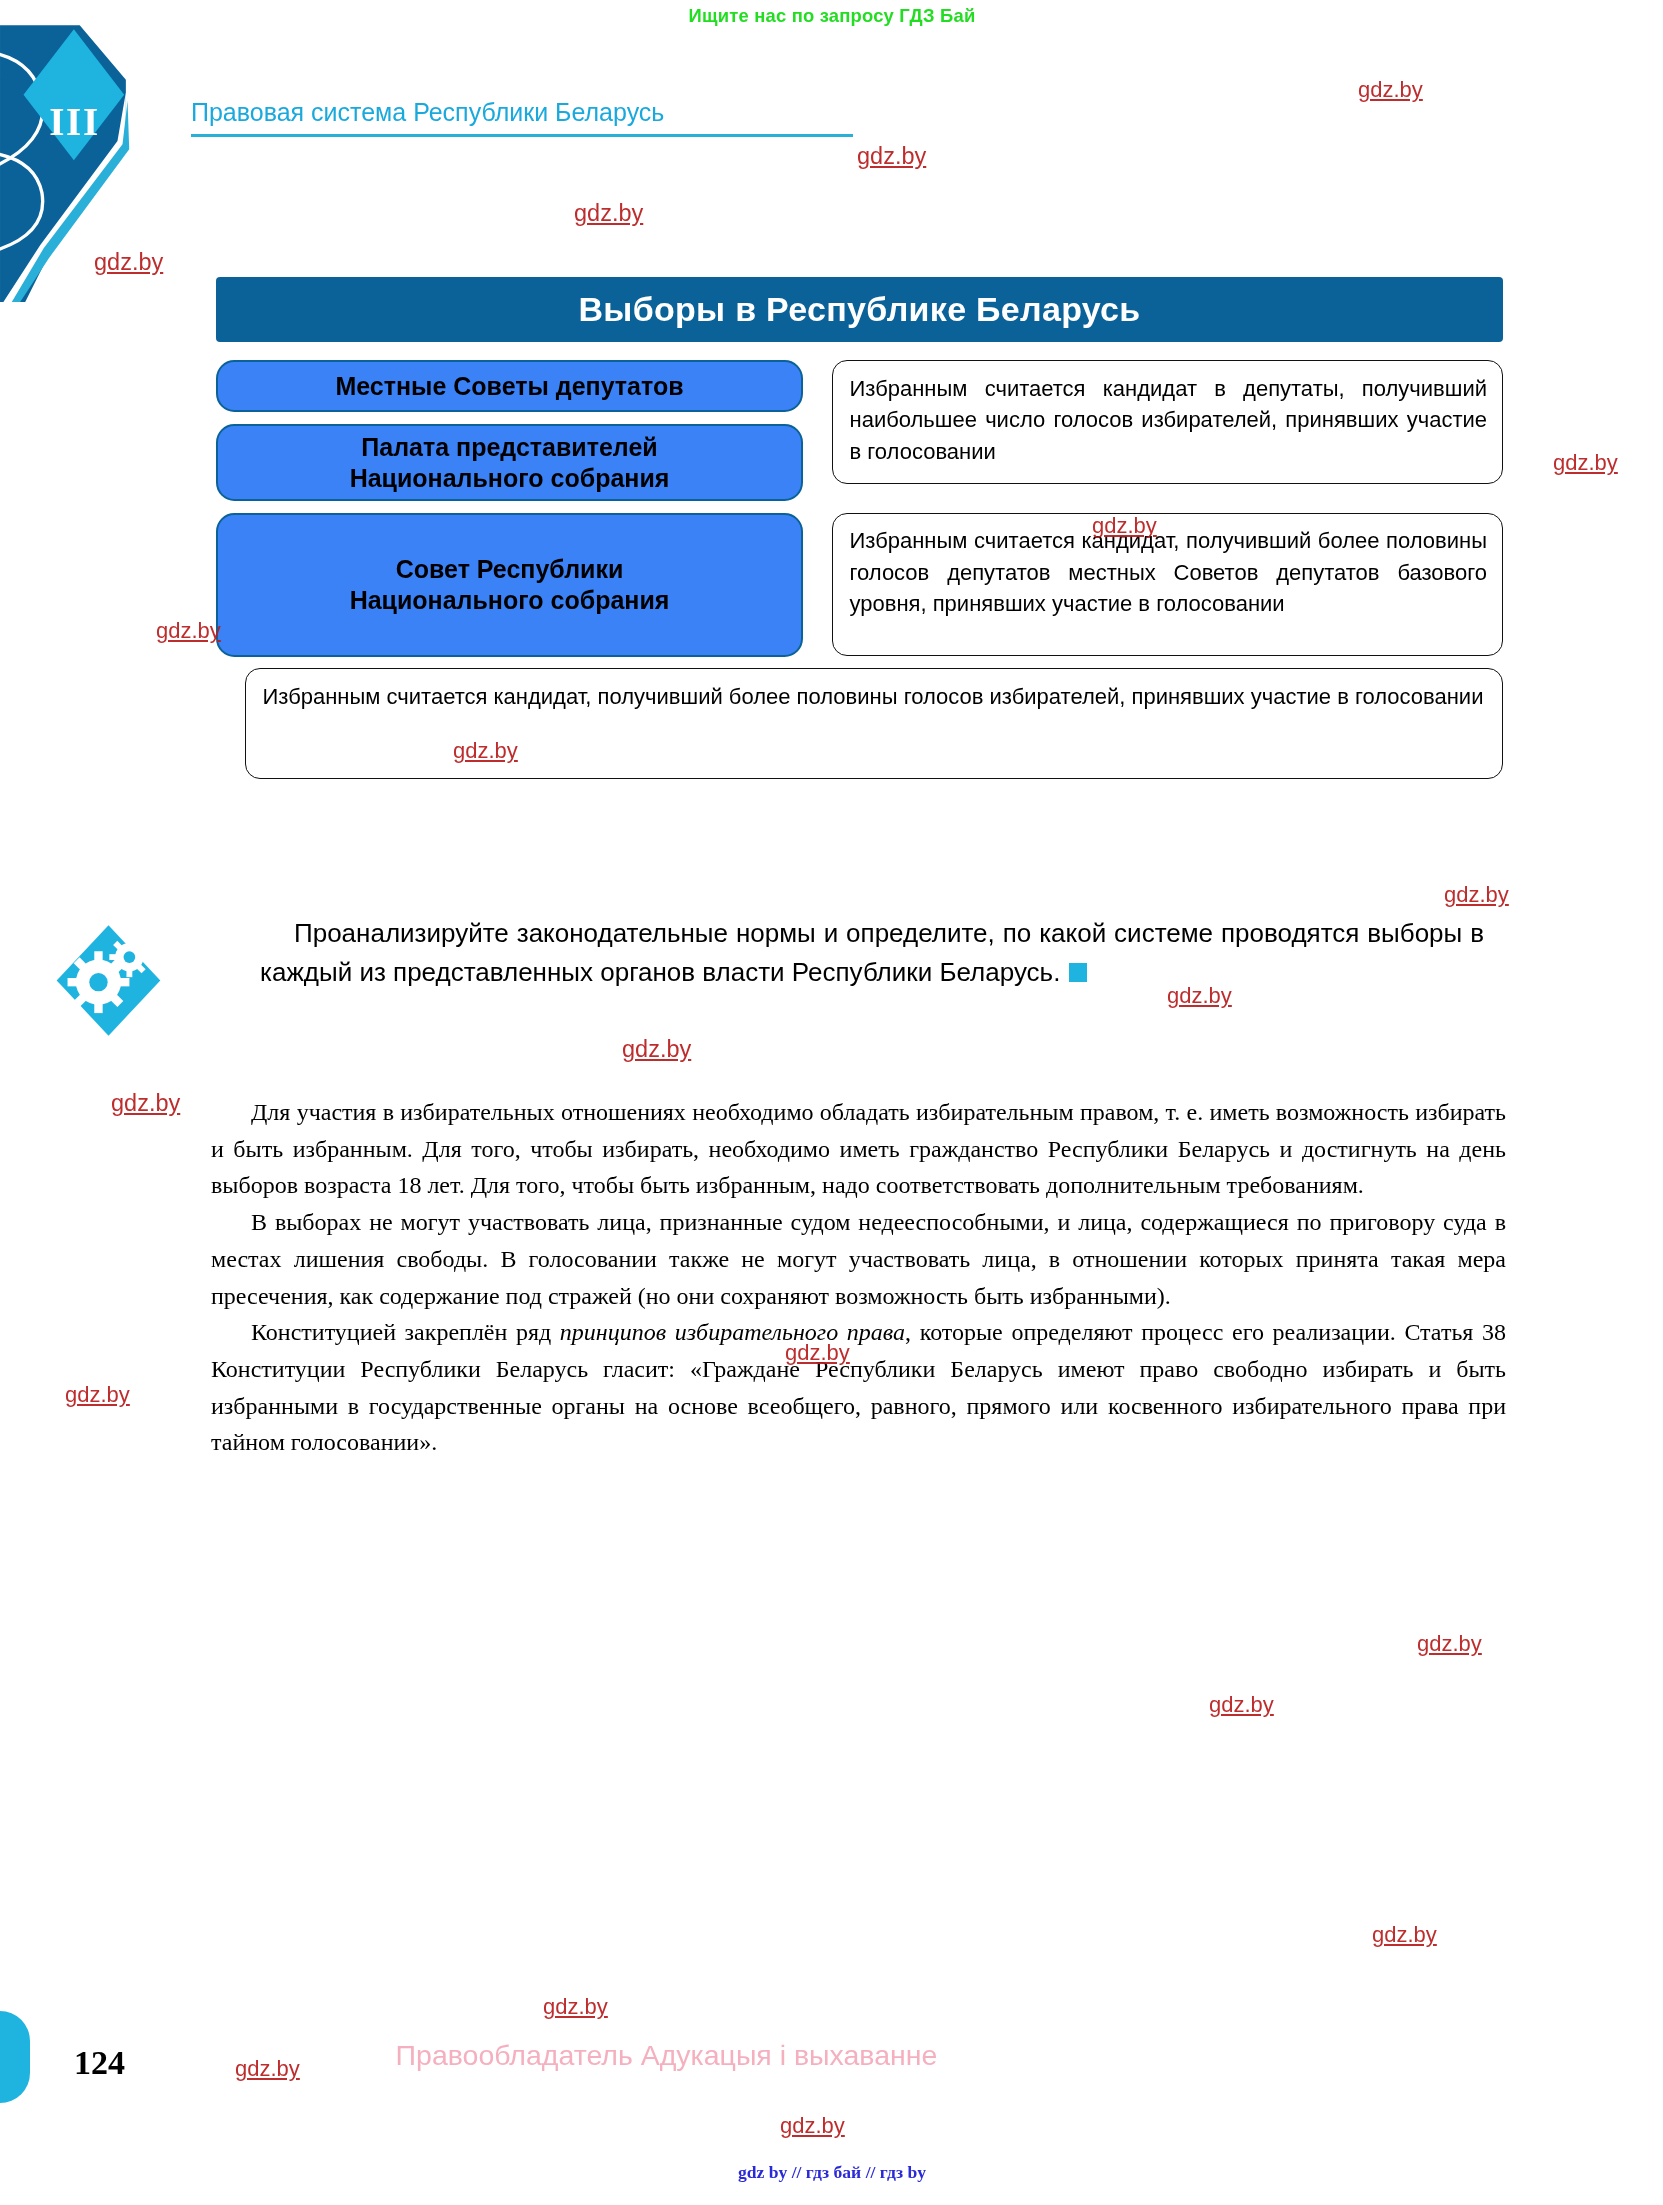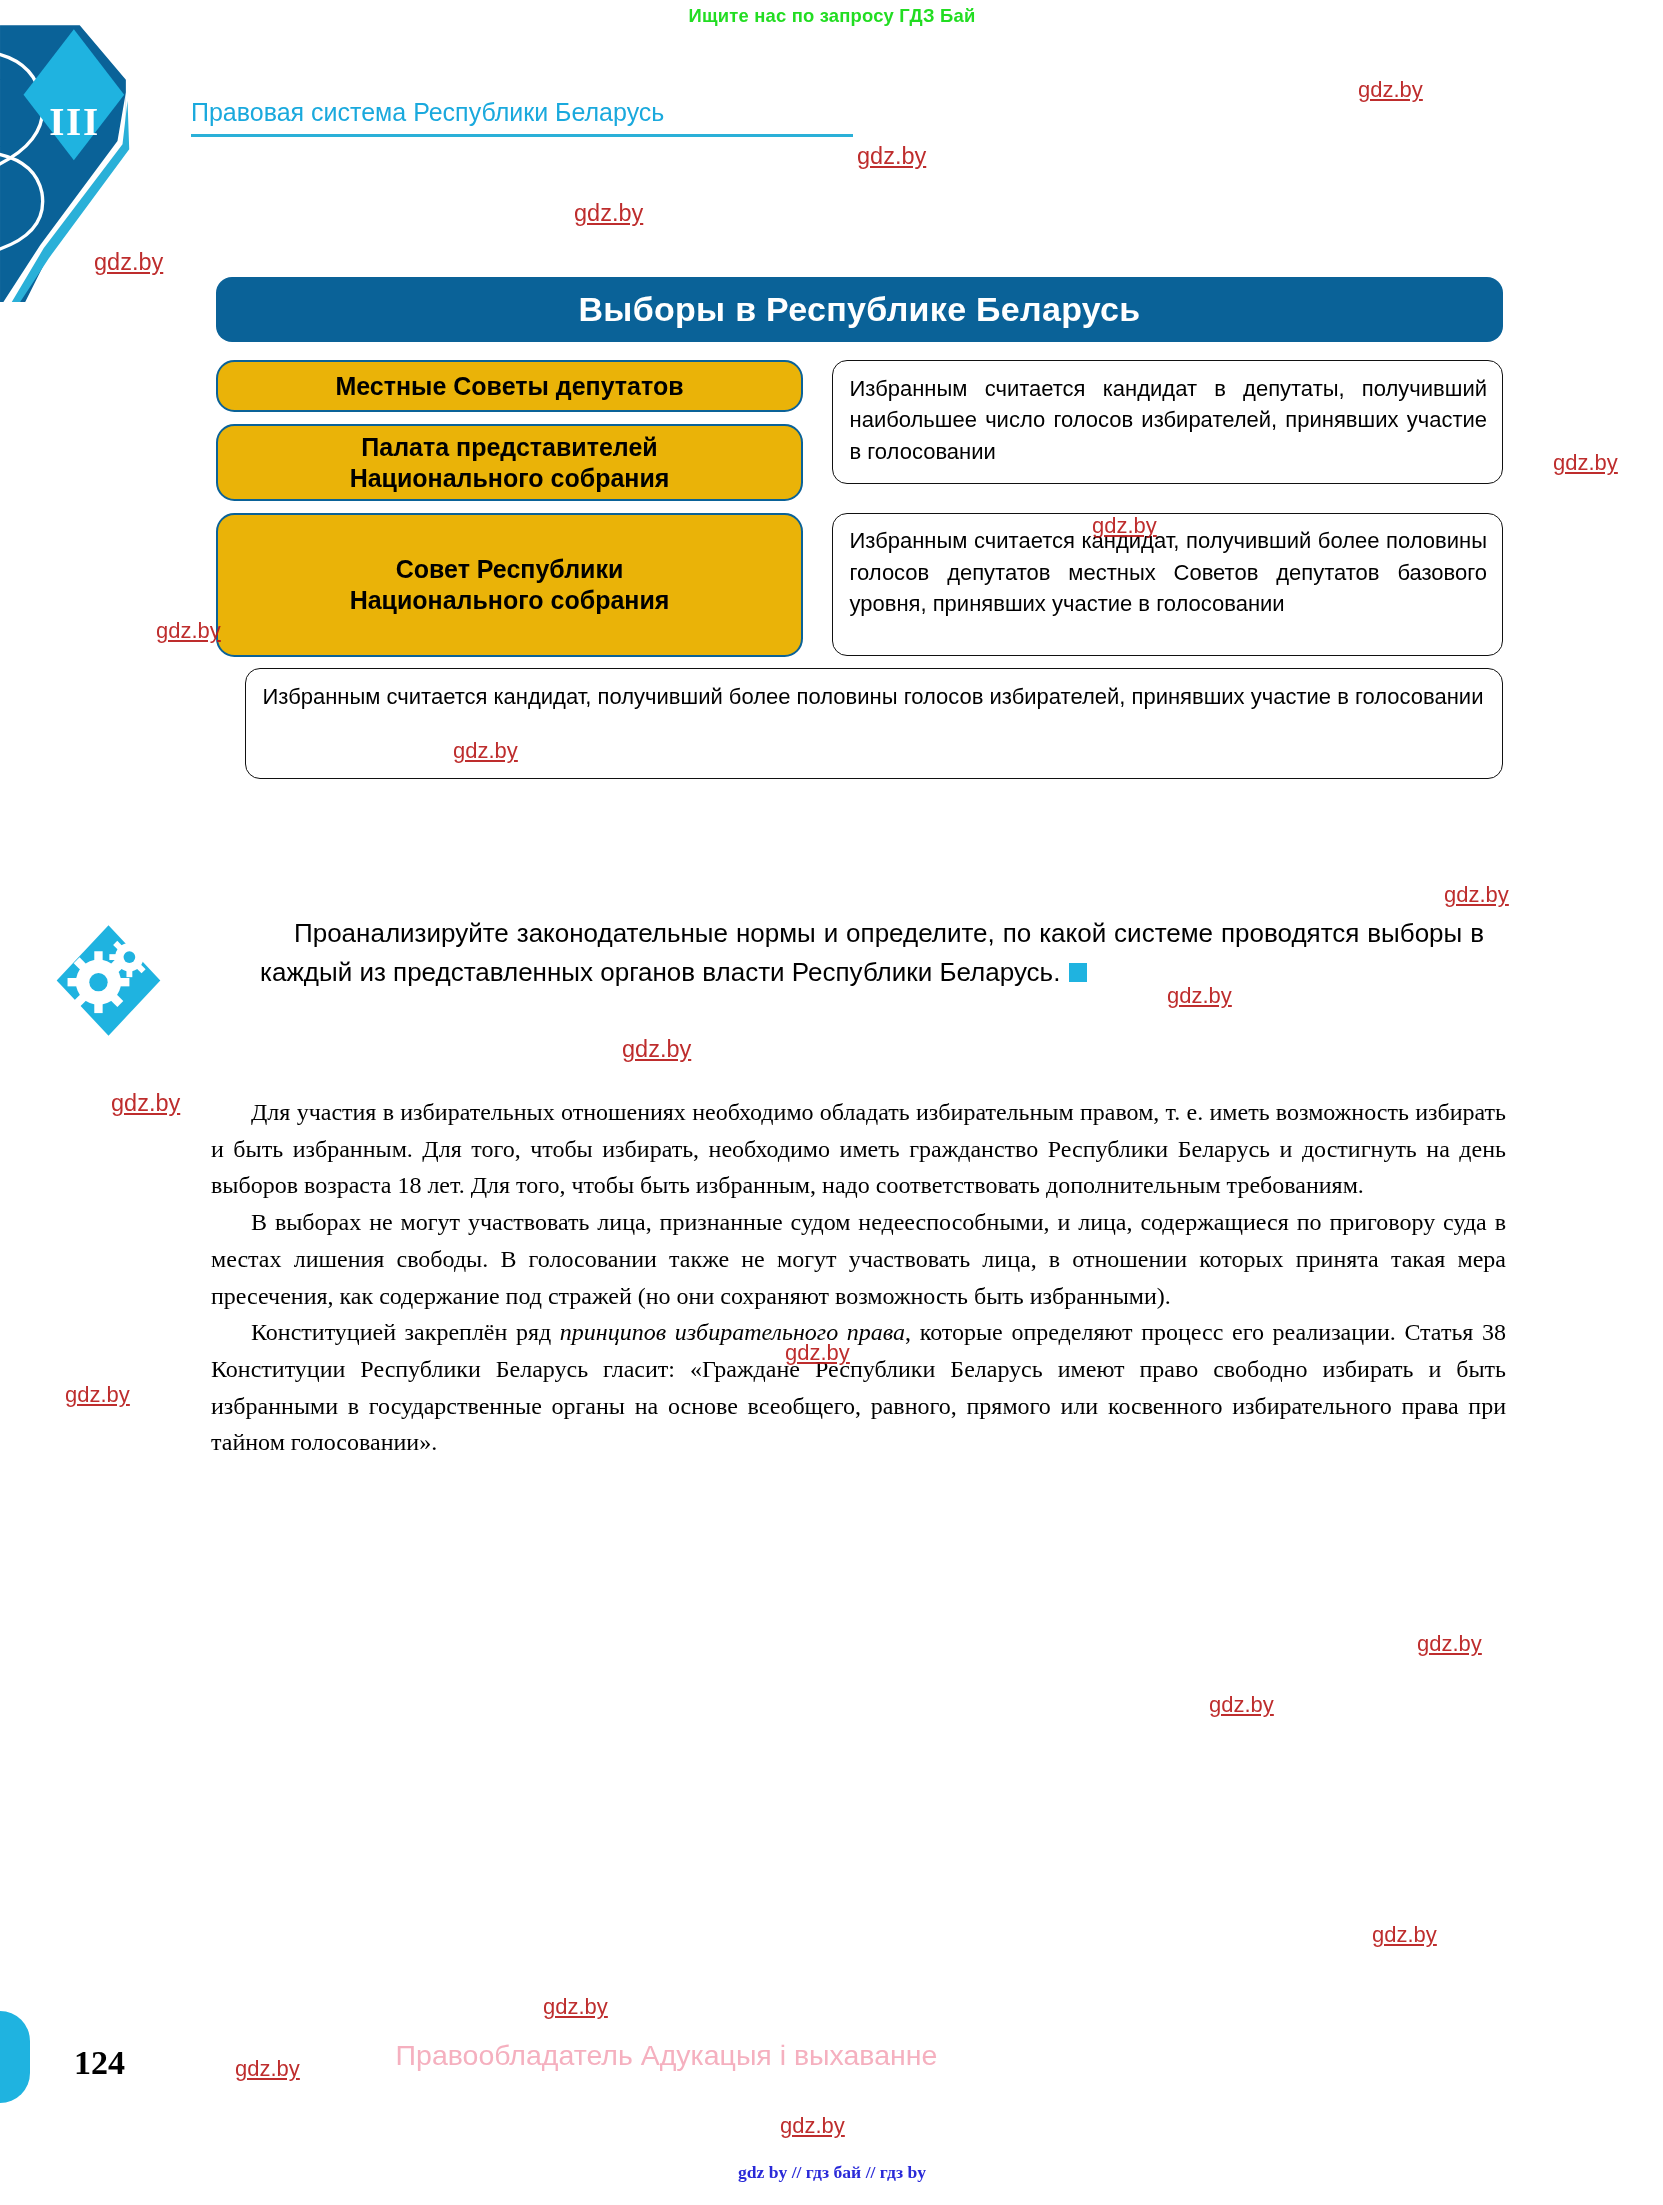"Выборы в Республике Беларусь" .scheme-title { border-radius: 16px -> 4px }
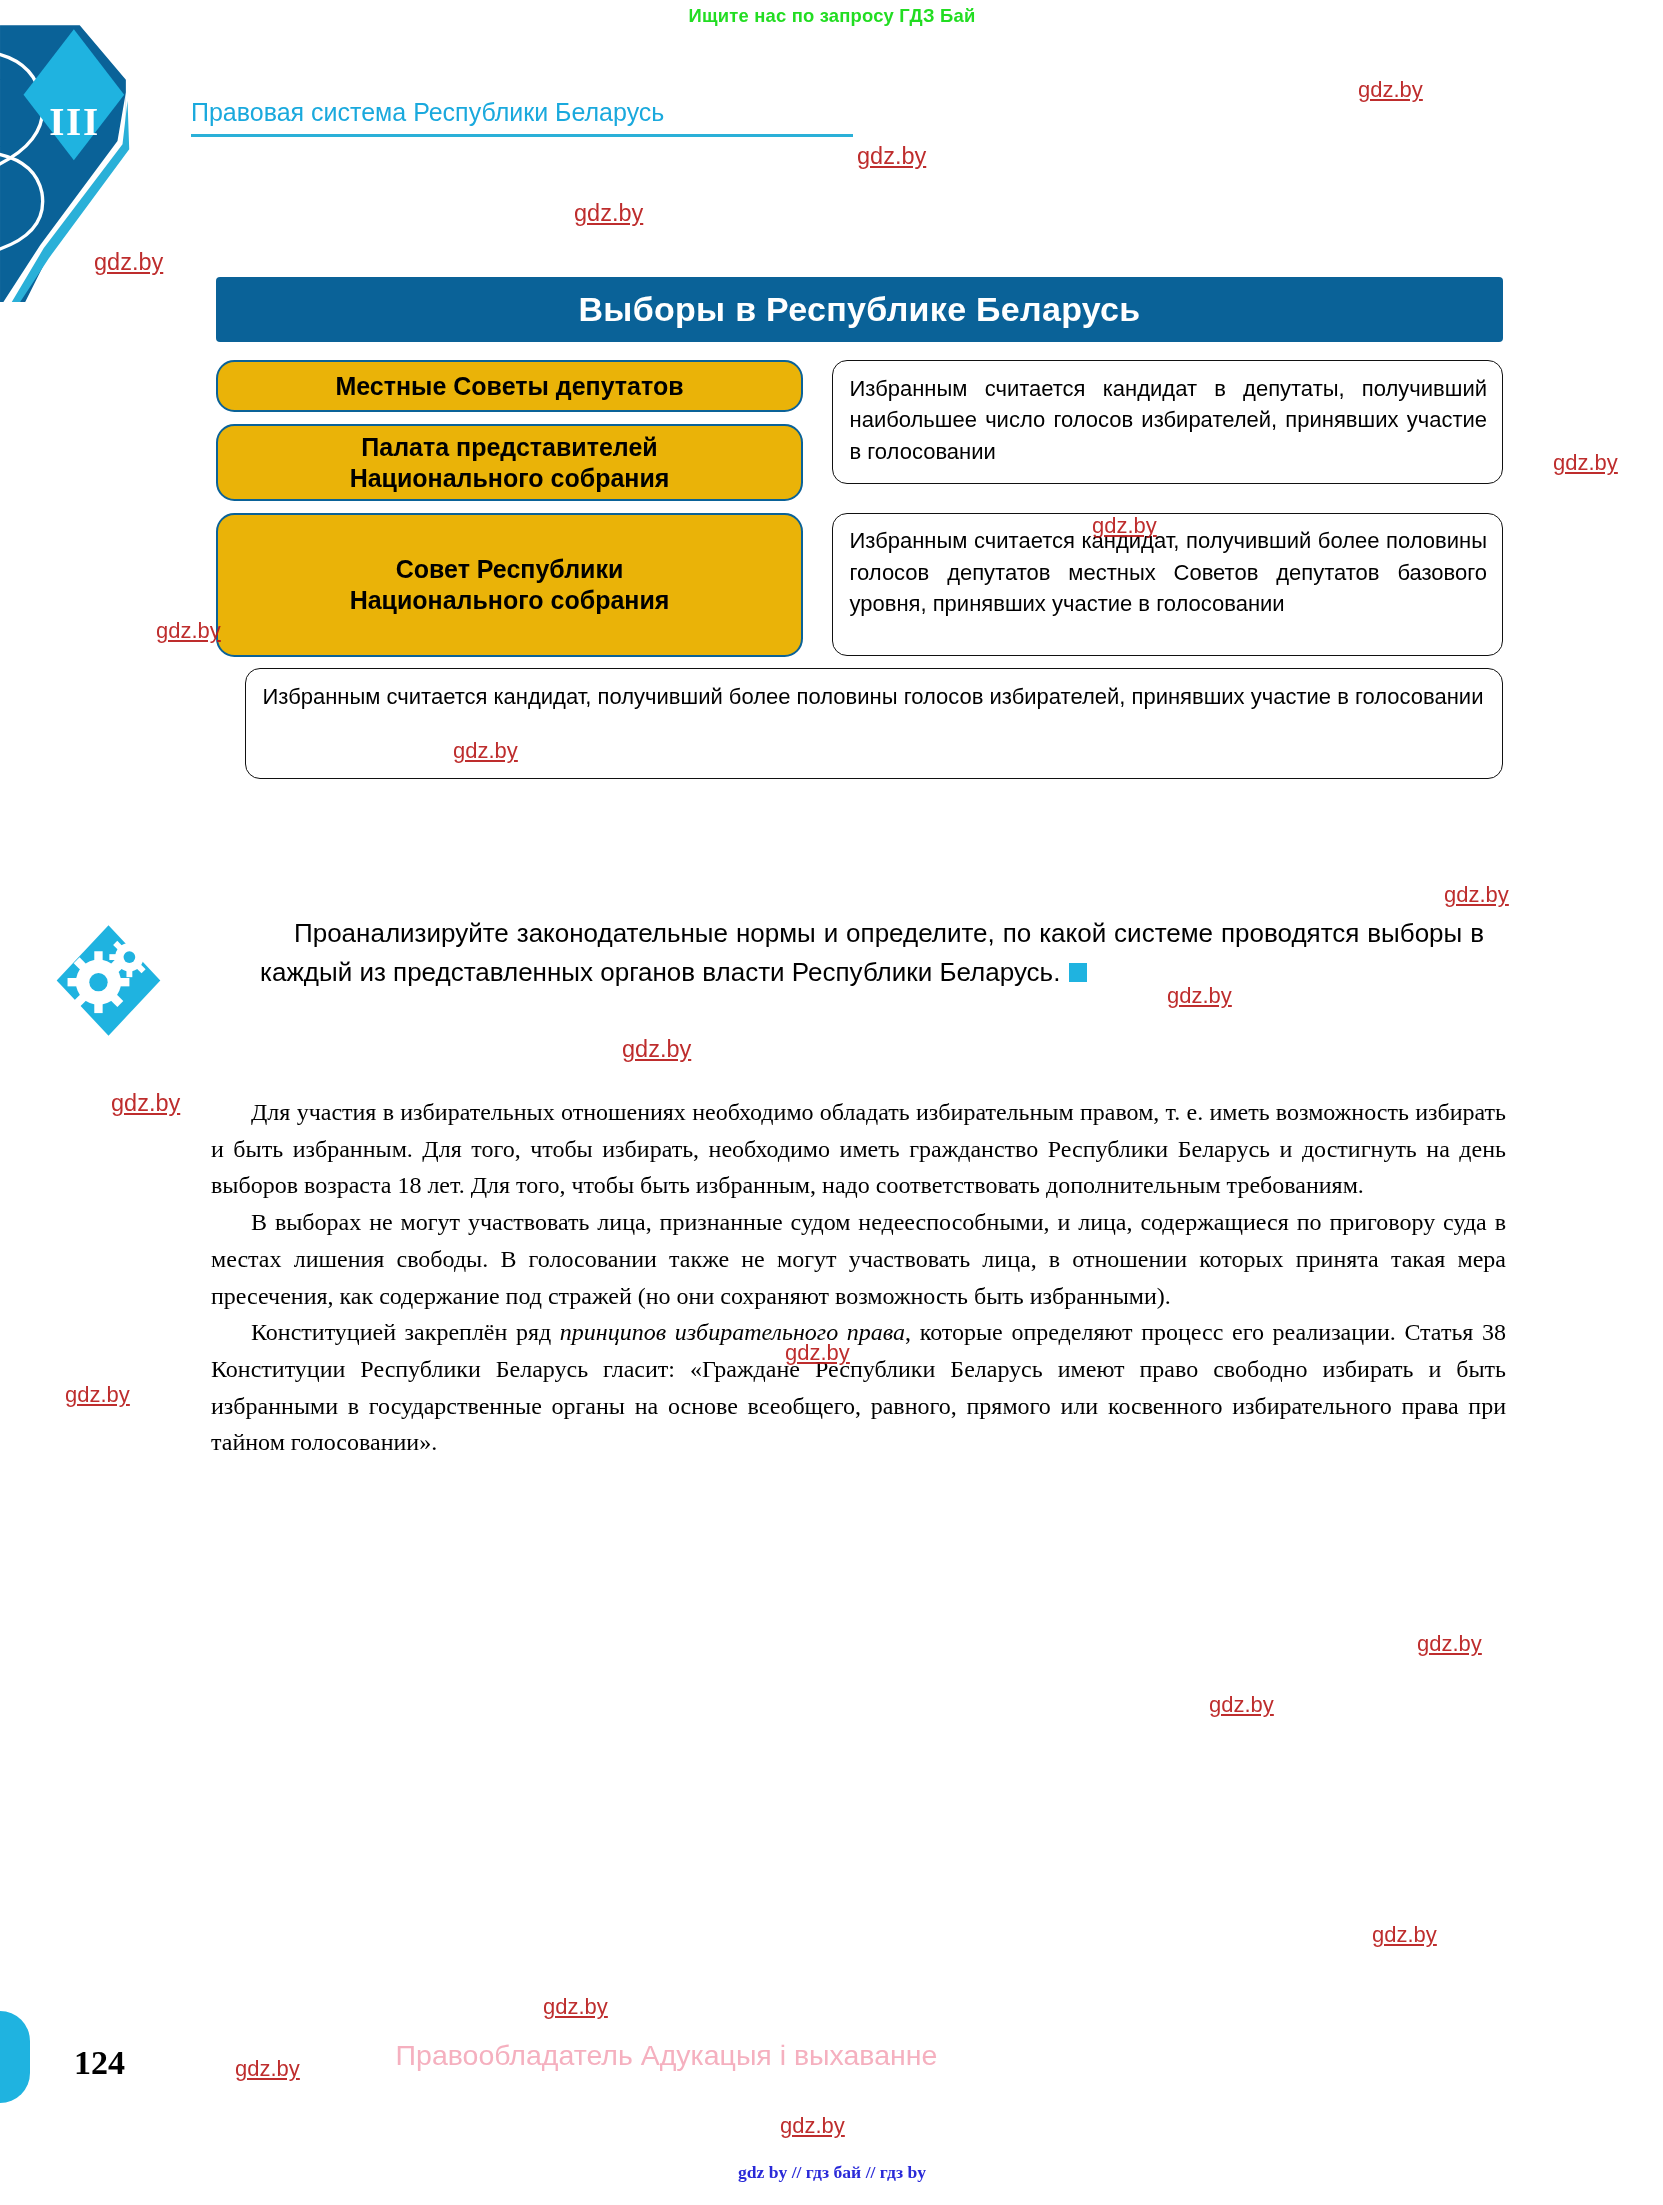"Местные Советы депутатов" .organ-box { background: #eab308 -> #3b82f6 }
